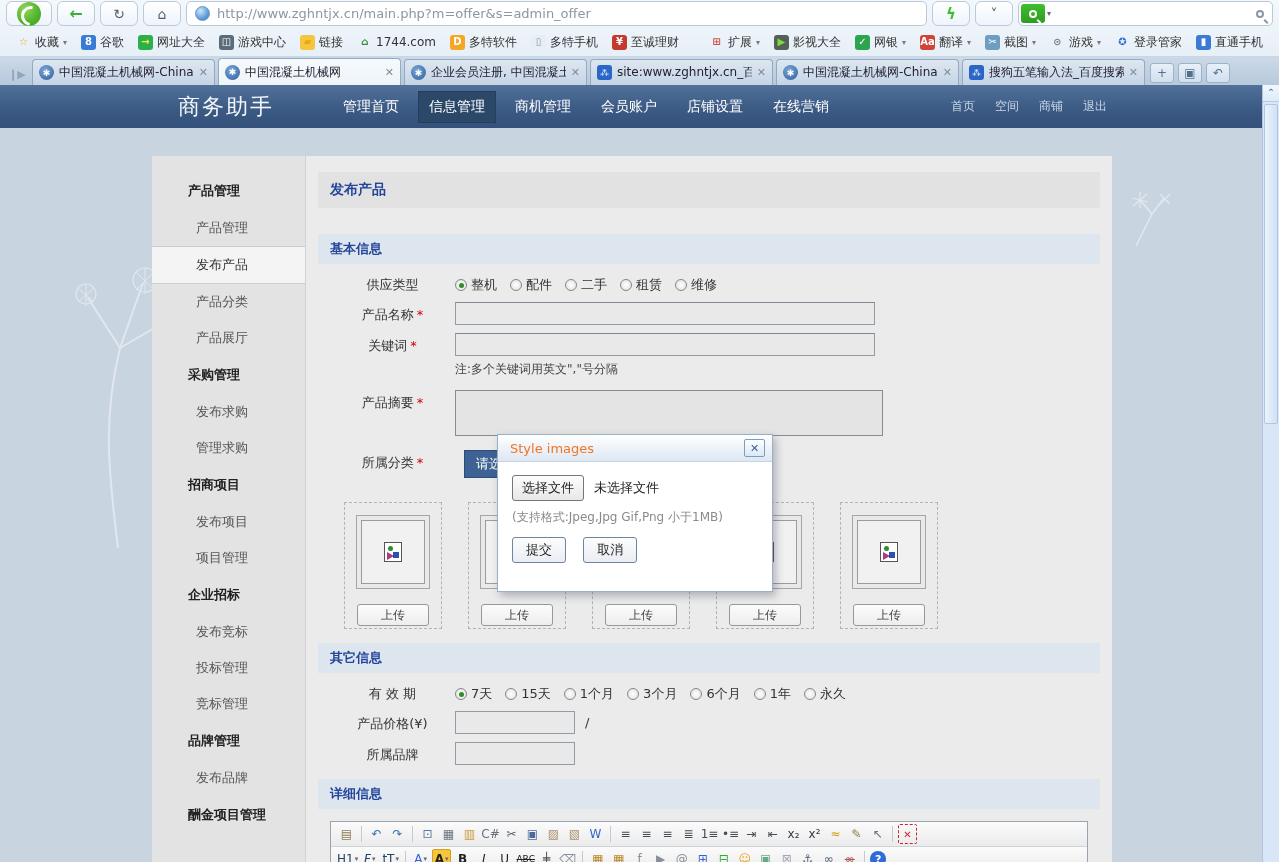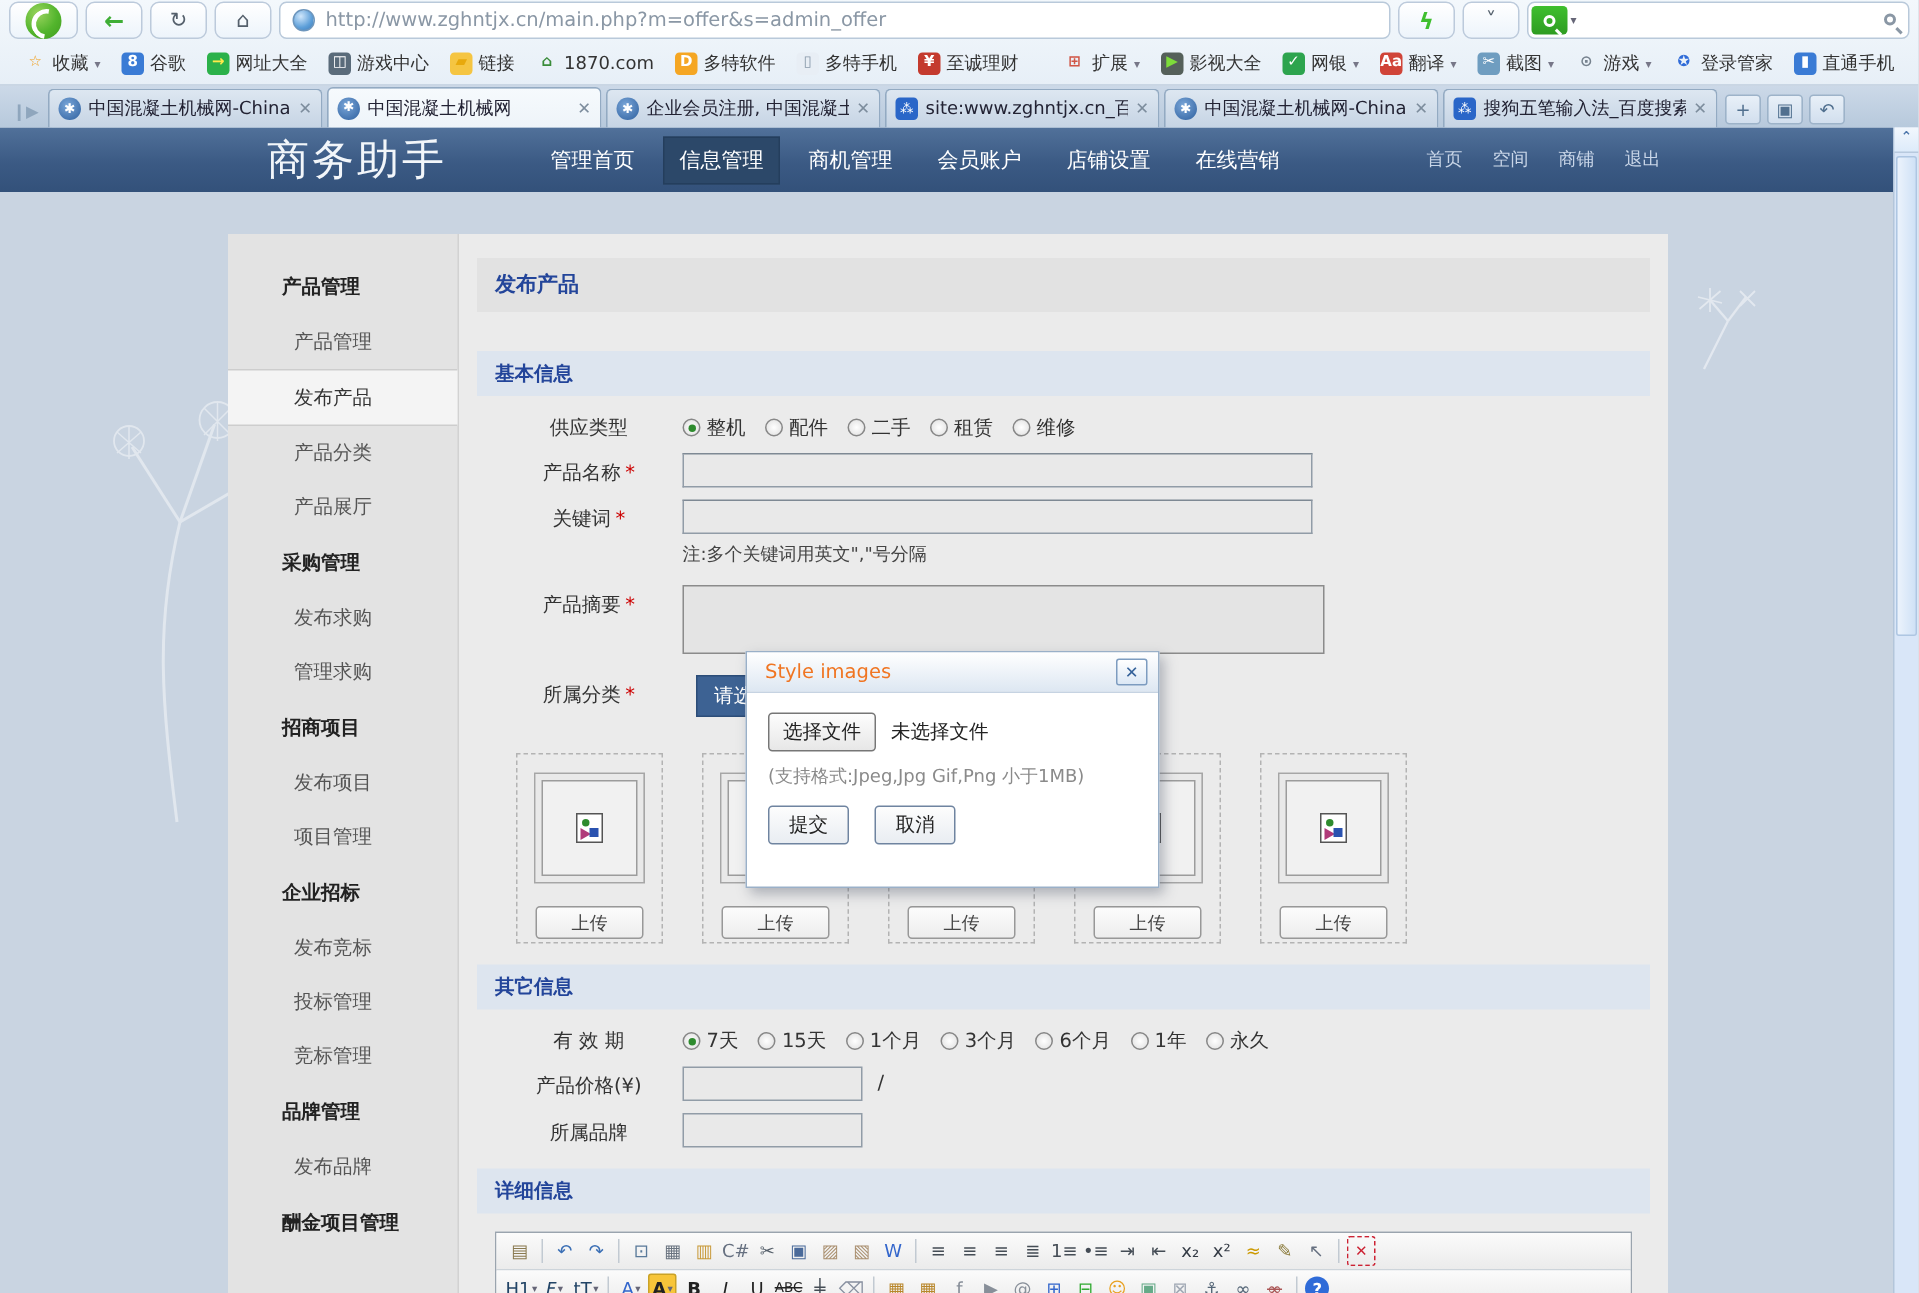"1870.com" span { text: 1870.com -> 1744.com }
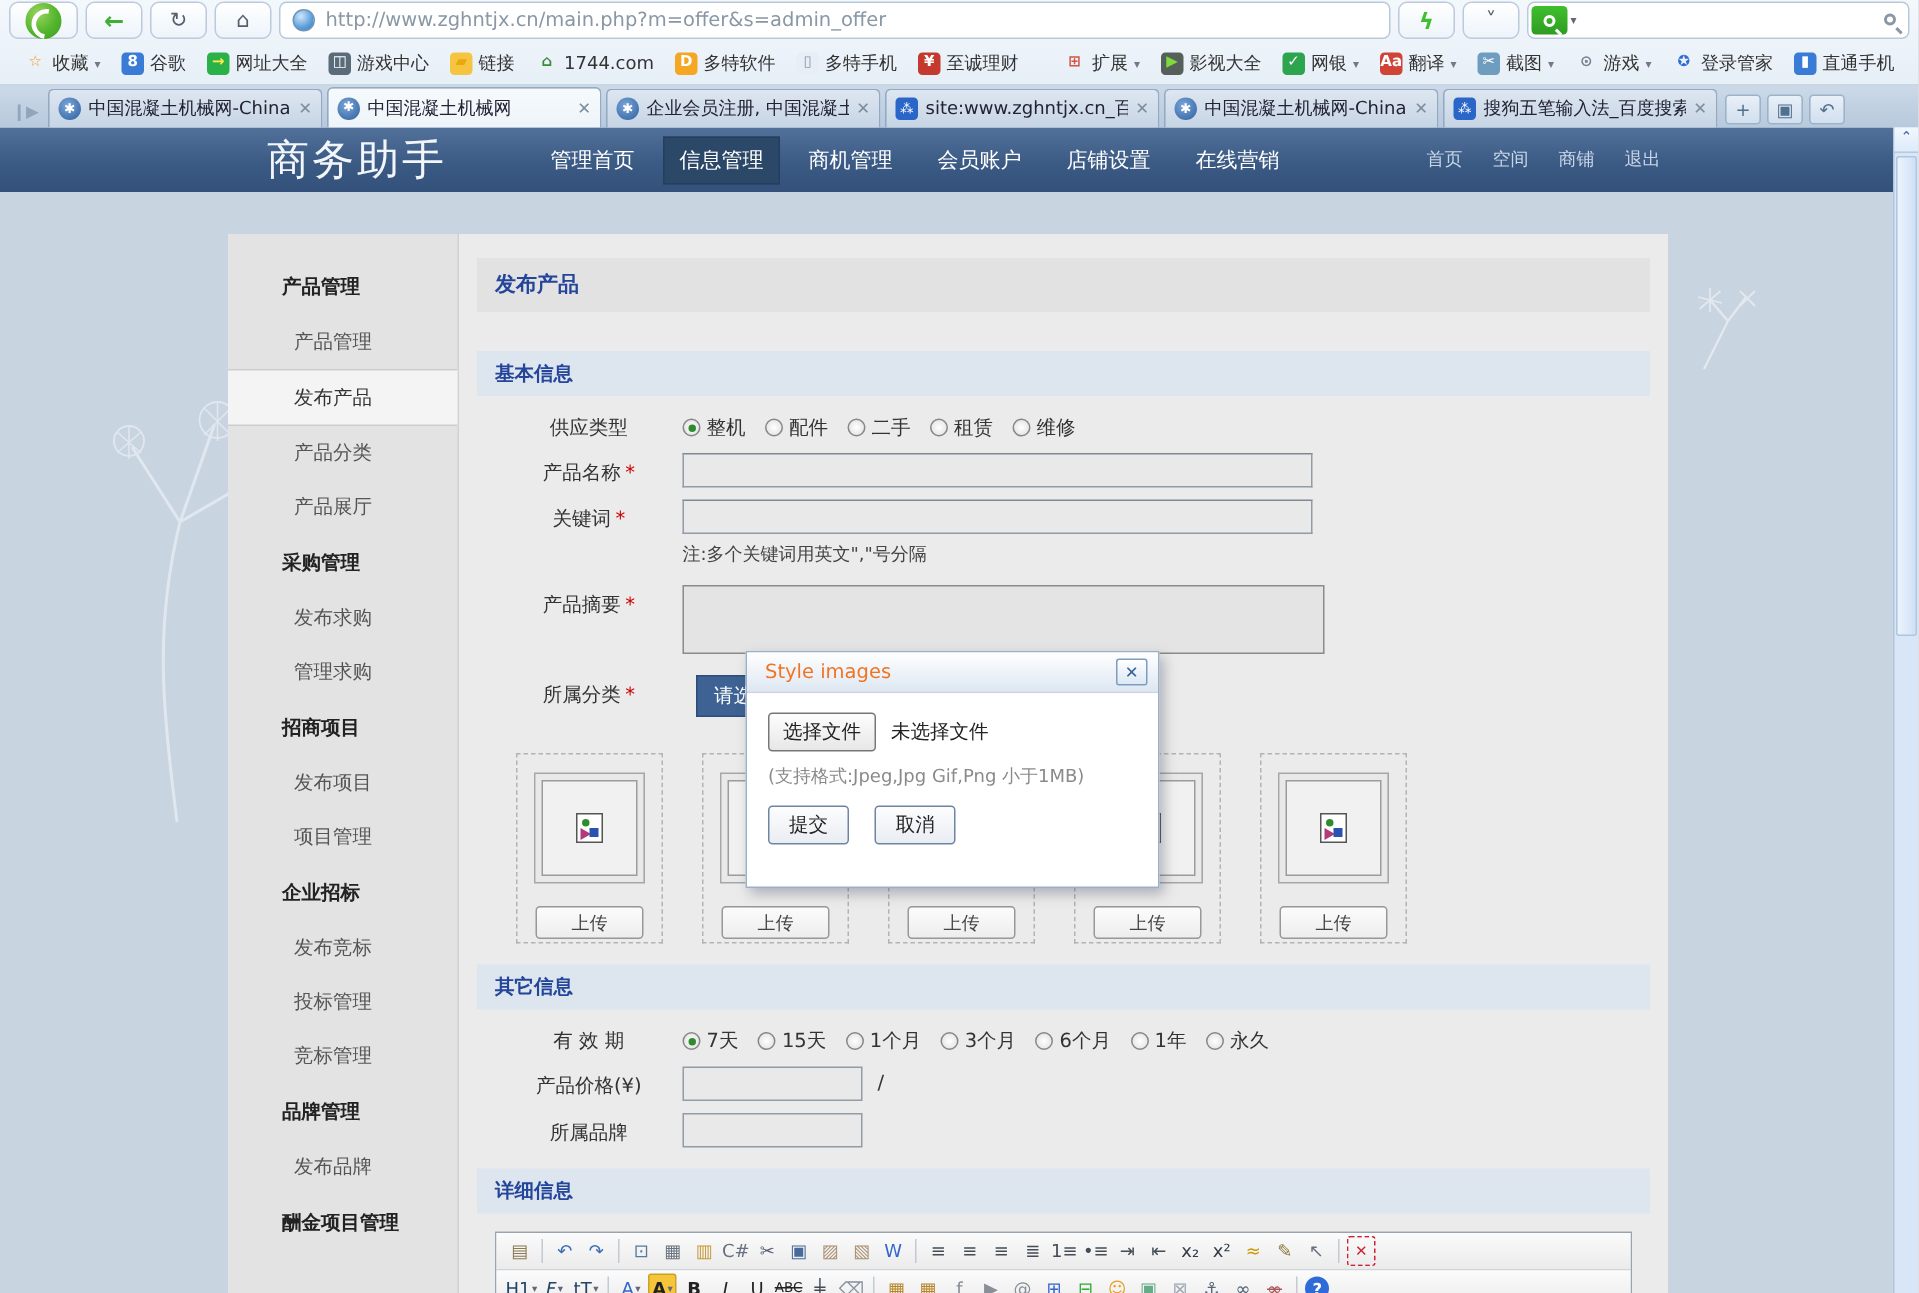"商务助手" .brand { font-size: 28px -> 22px }
